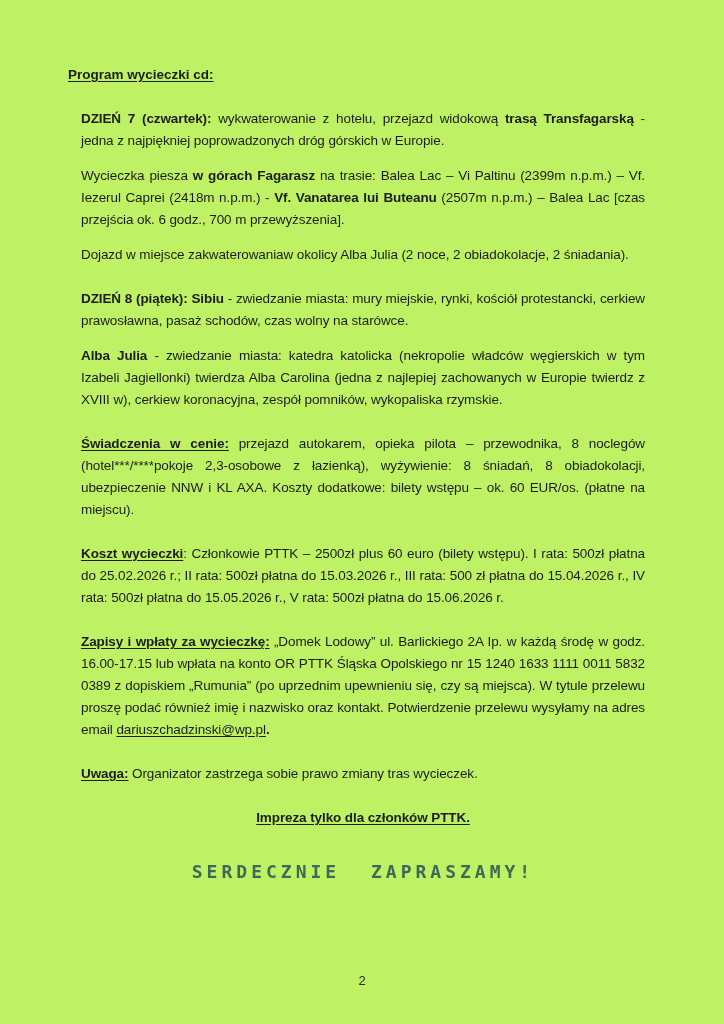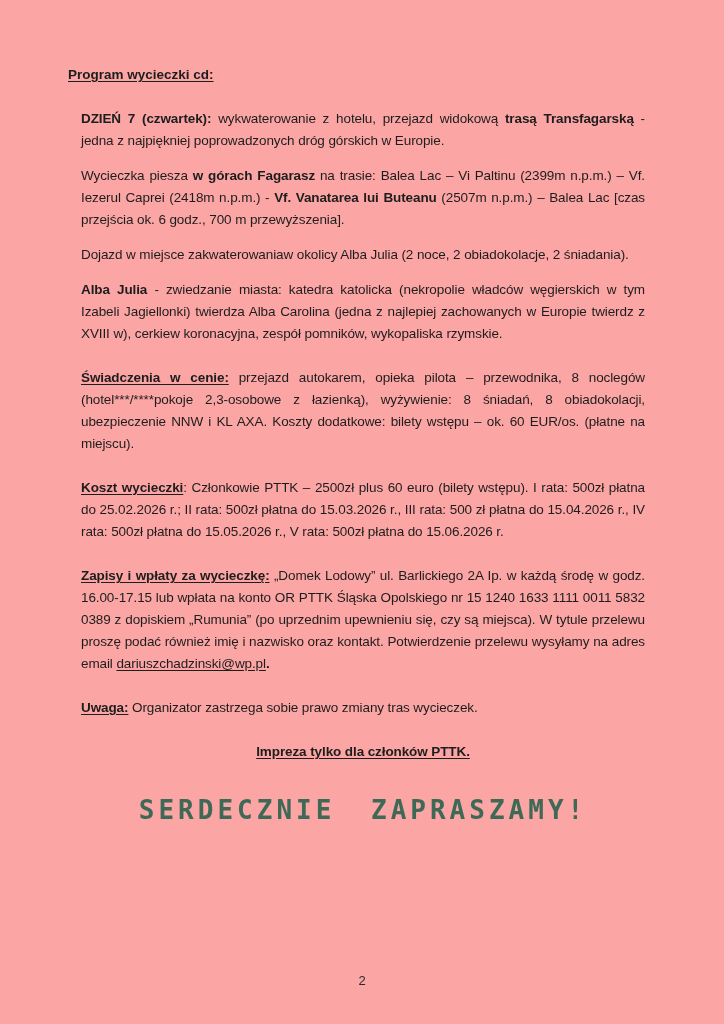"Program wycieczki cd:" div.page { background: #fca5a5 -> #bef264 }
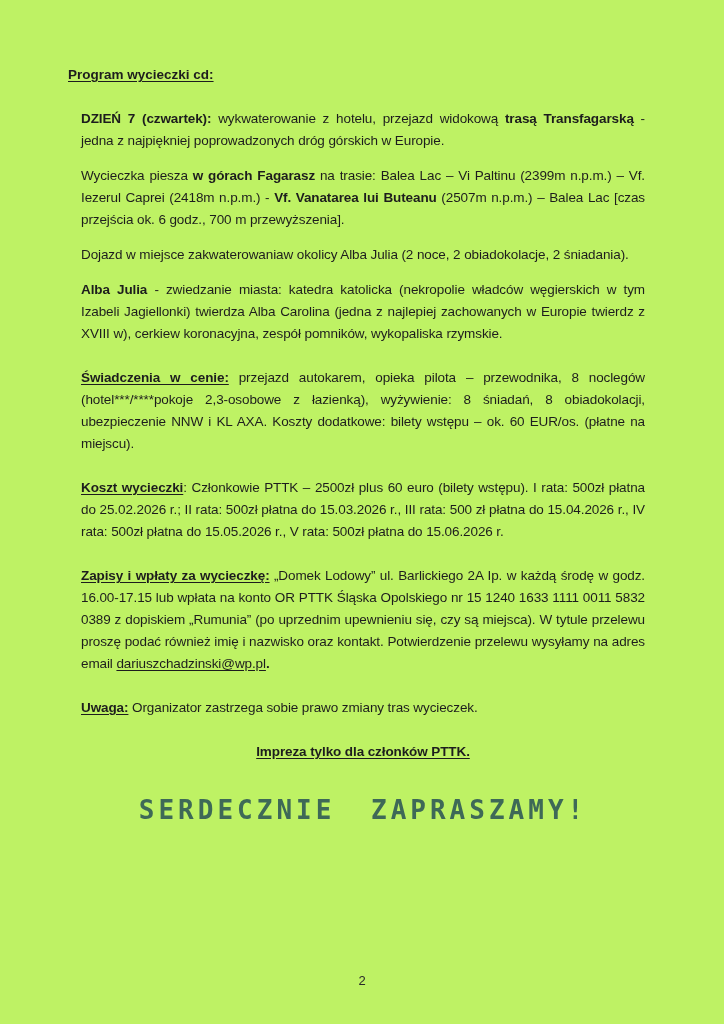"DZIEŃ 8 (piątek): Sibiu -" p.block { html: none -> <p><span>DZIEŃ 8 (piątek): Sibiu</span><span> - zwiedzanie miasta: mury miejskie, rynki, kościół protestancki, cerkiew prawosławna, pasaż schodów, czas wolny na starówce.</span></p> }
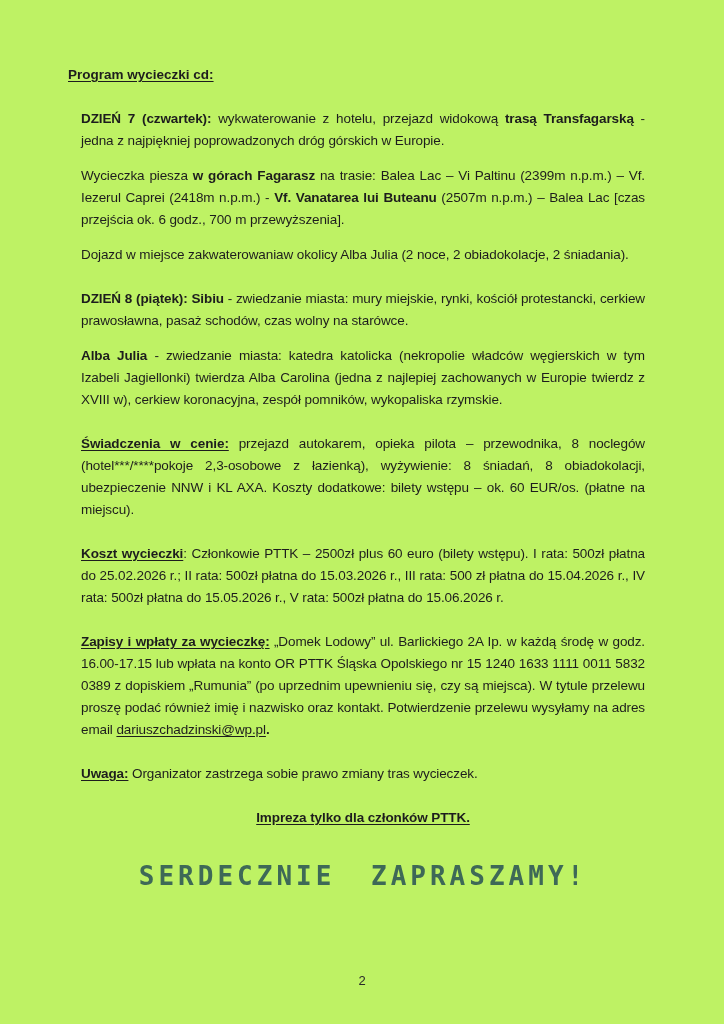"SERDECZNIE ZAPRASZAMY!" .closing-banner { font-size: 26px -> 18px }
